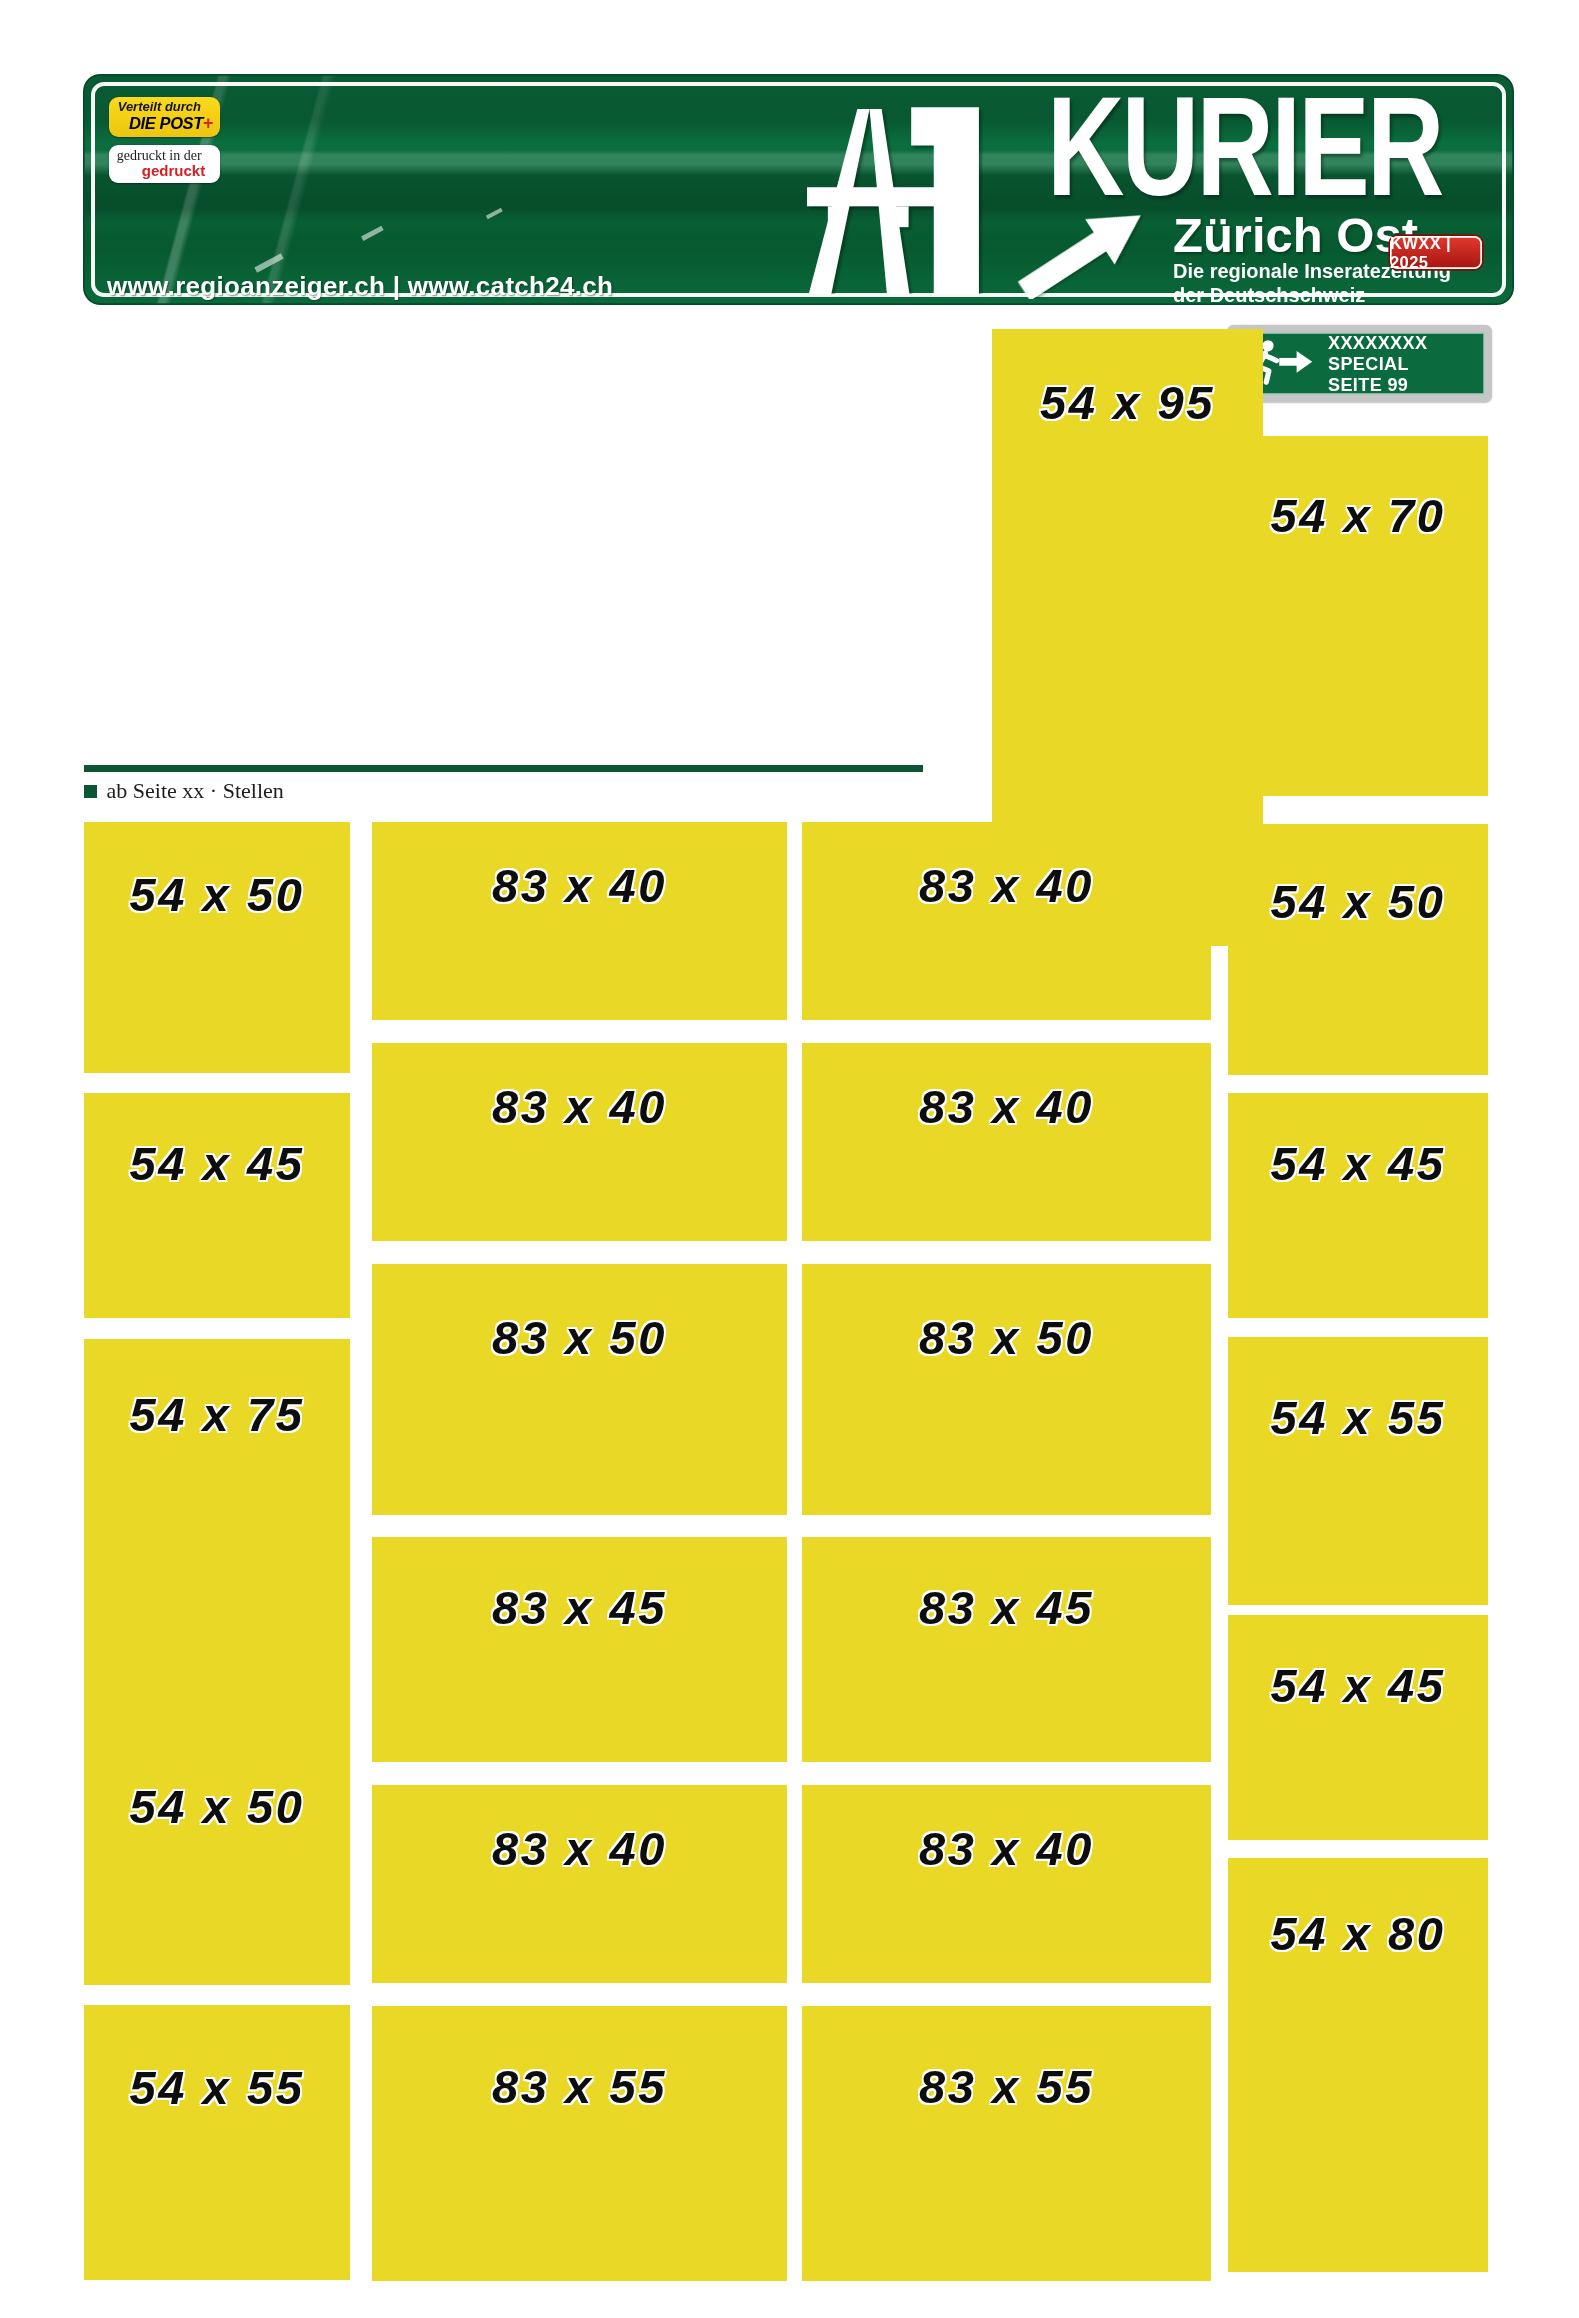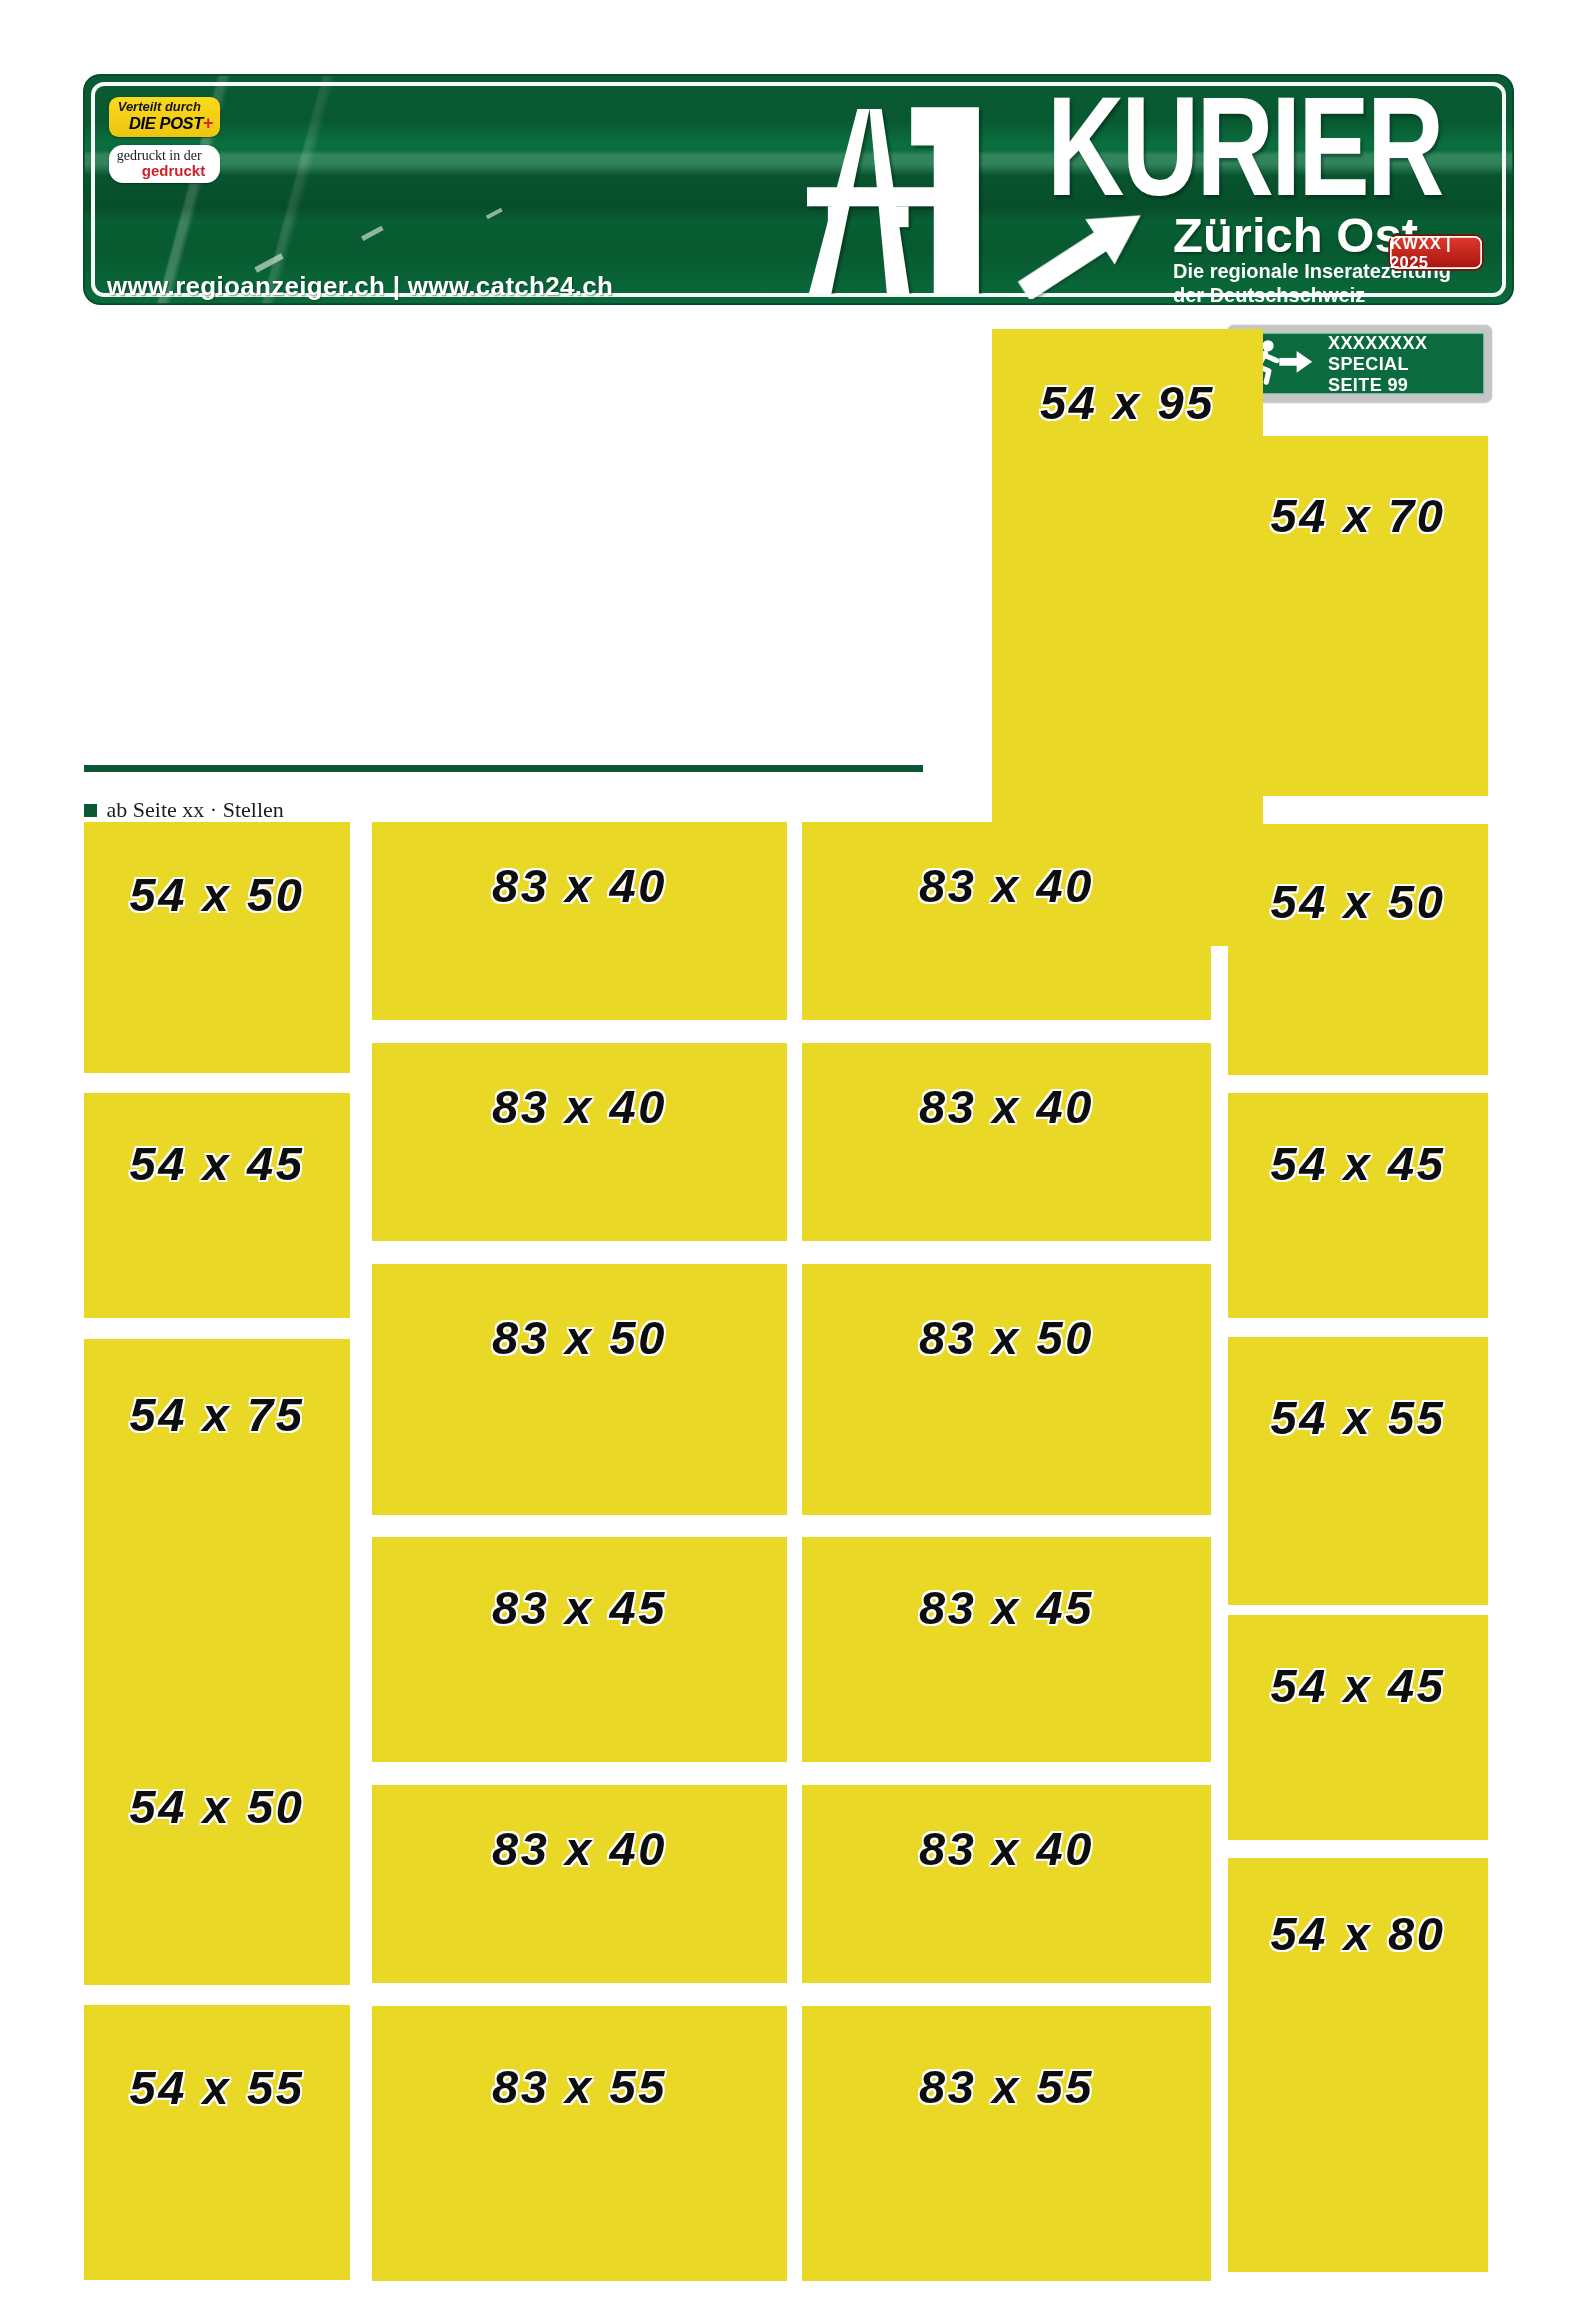"gedruckt in der" .print-badge { border-radius: 14px -> 9px }
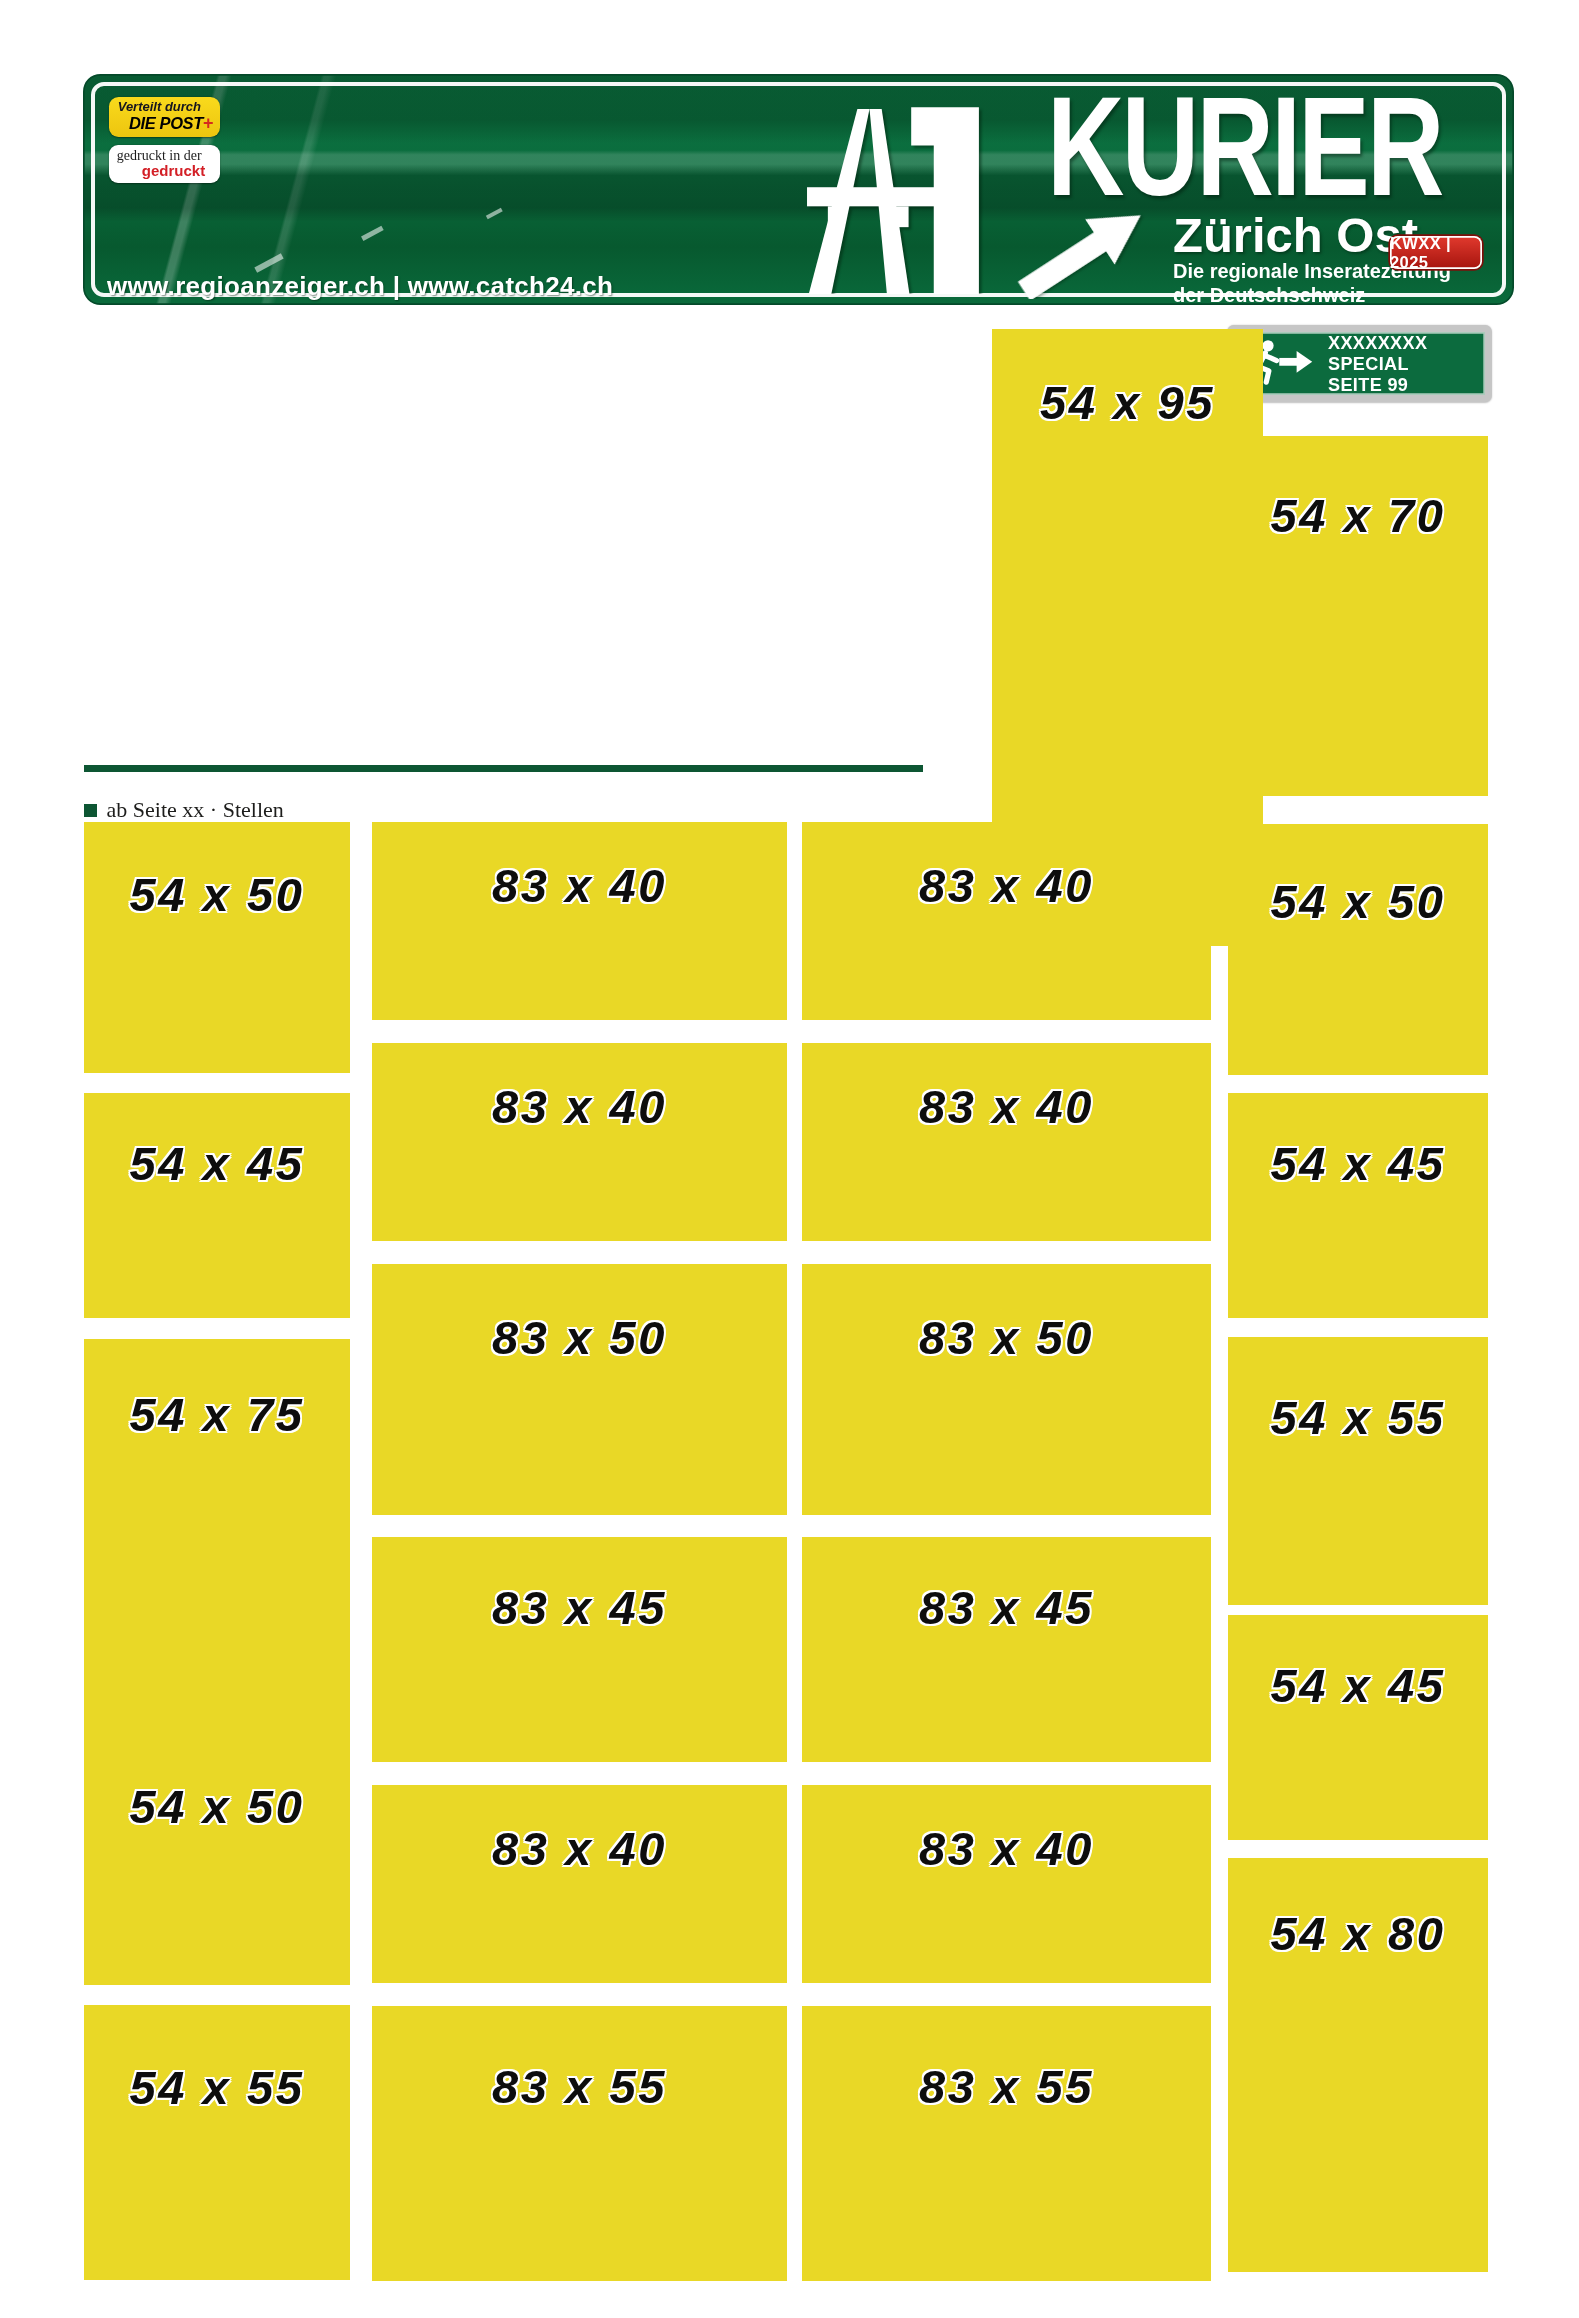"ab Seite xx · Stellen" .section-note { top: 797px -> 778px }
